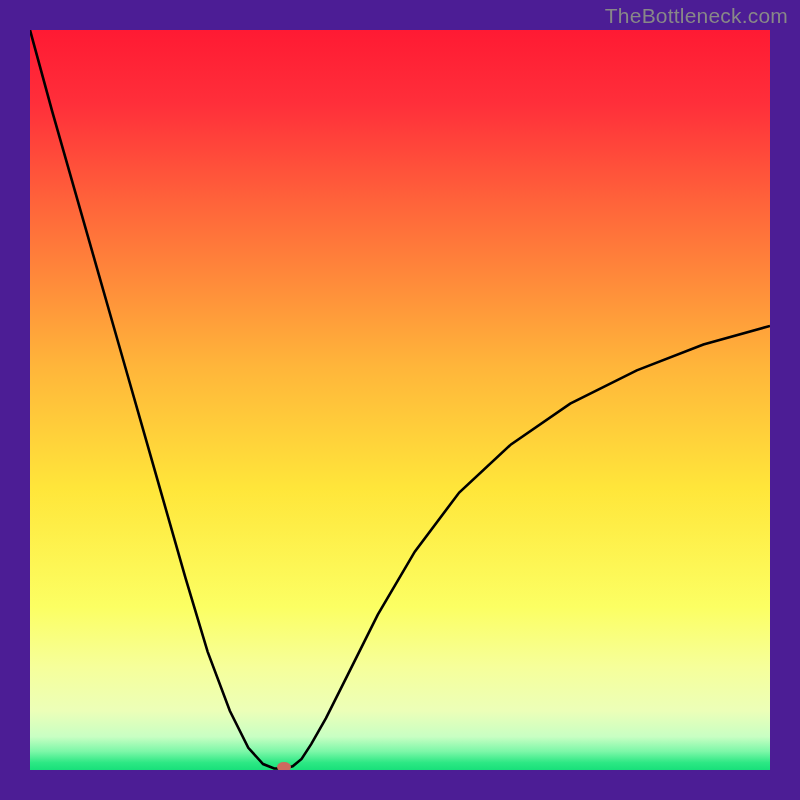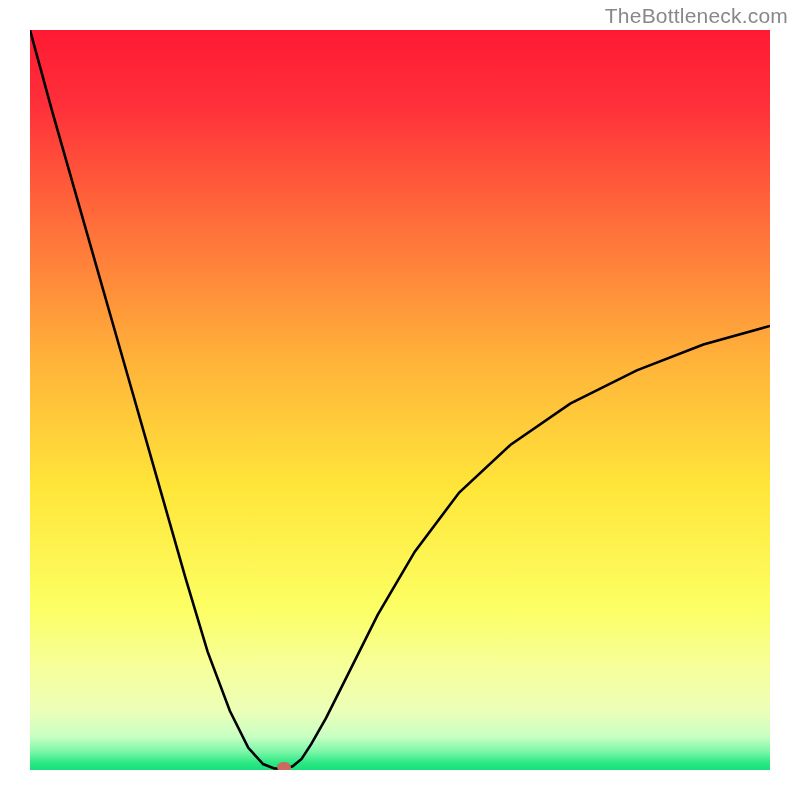"TheBottleneck.com" .frame { background: #ffffff -> #4c1d95 }
